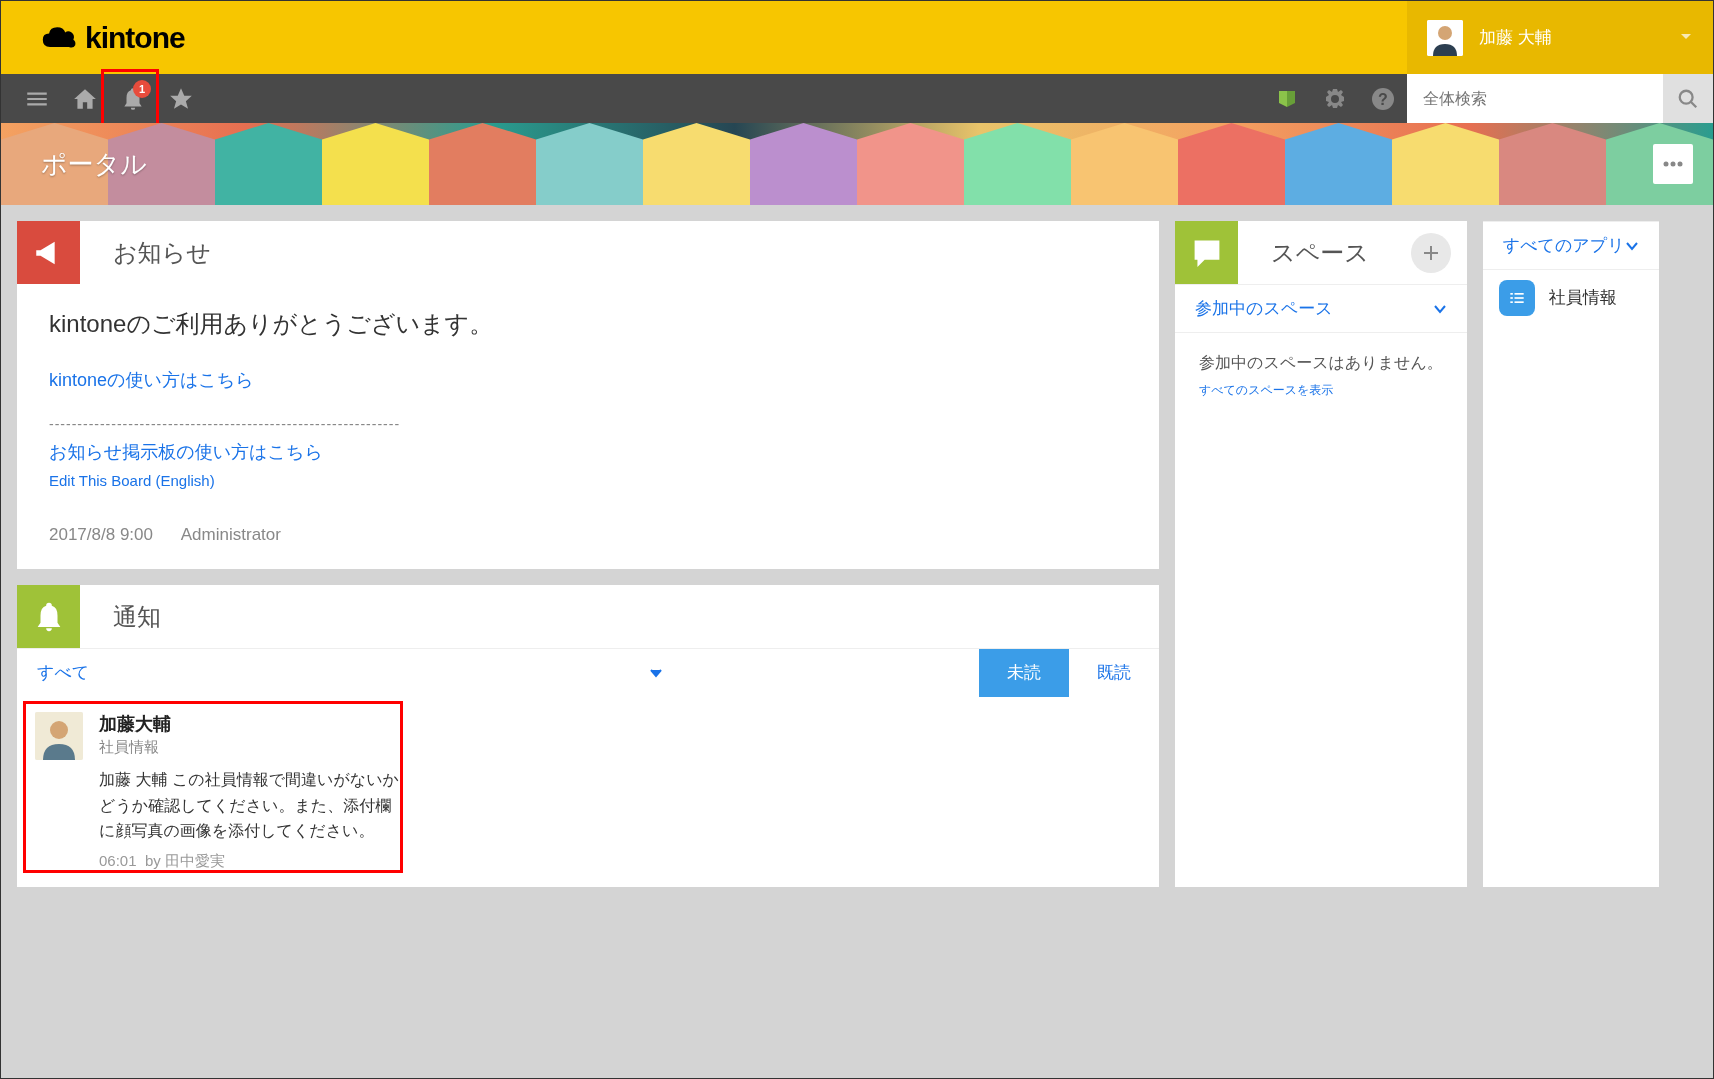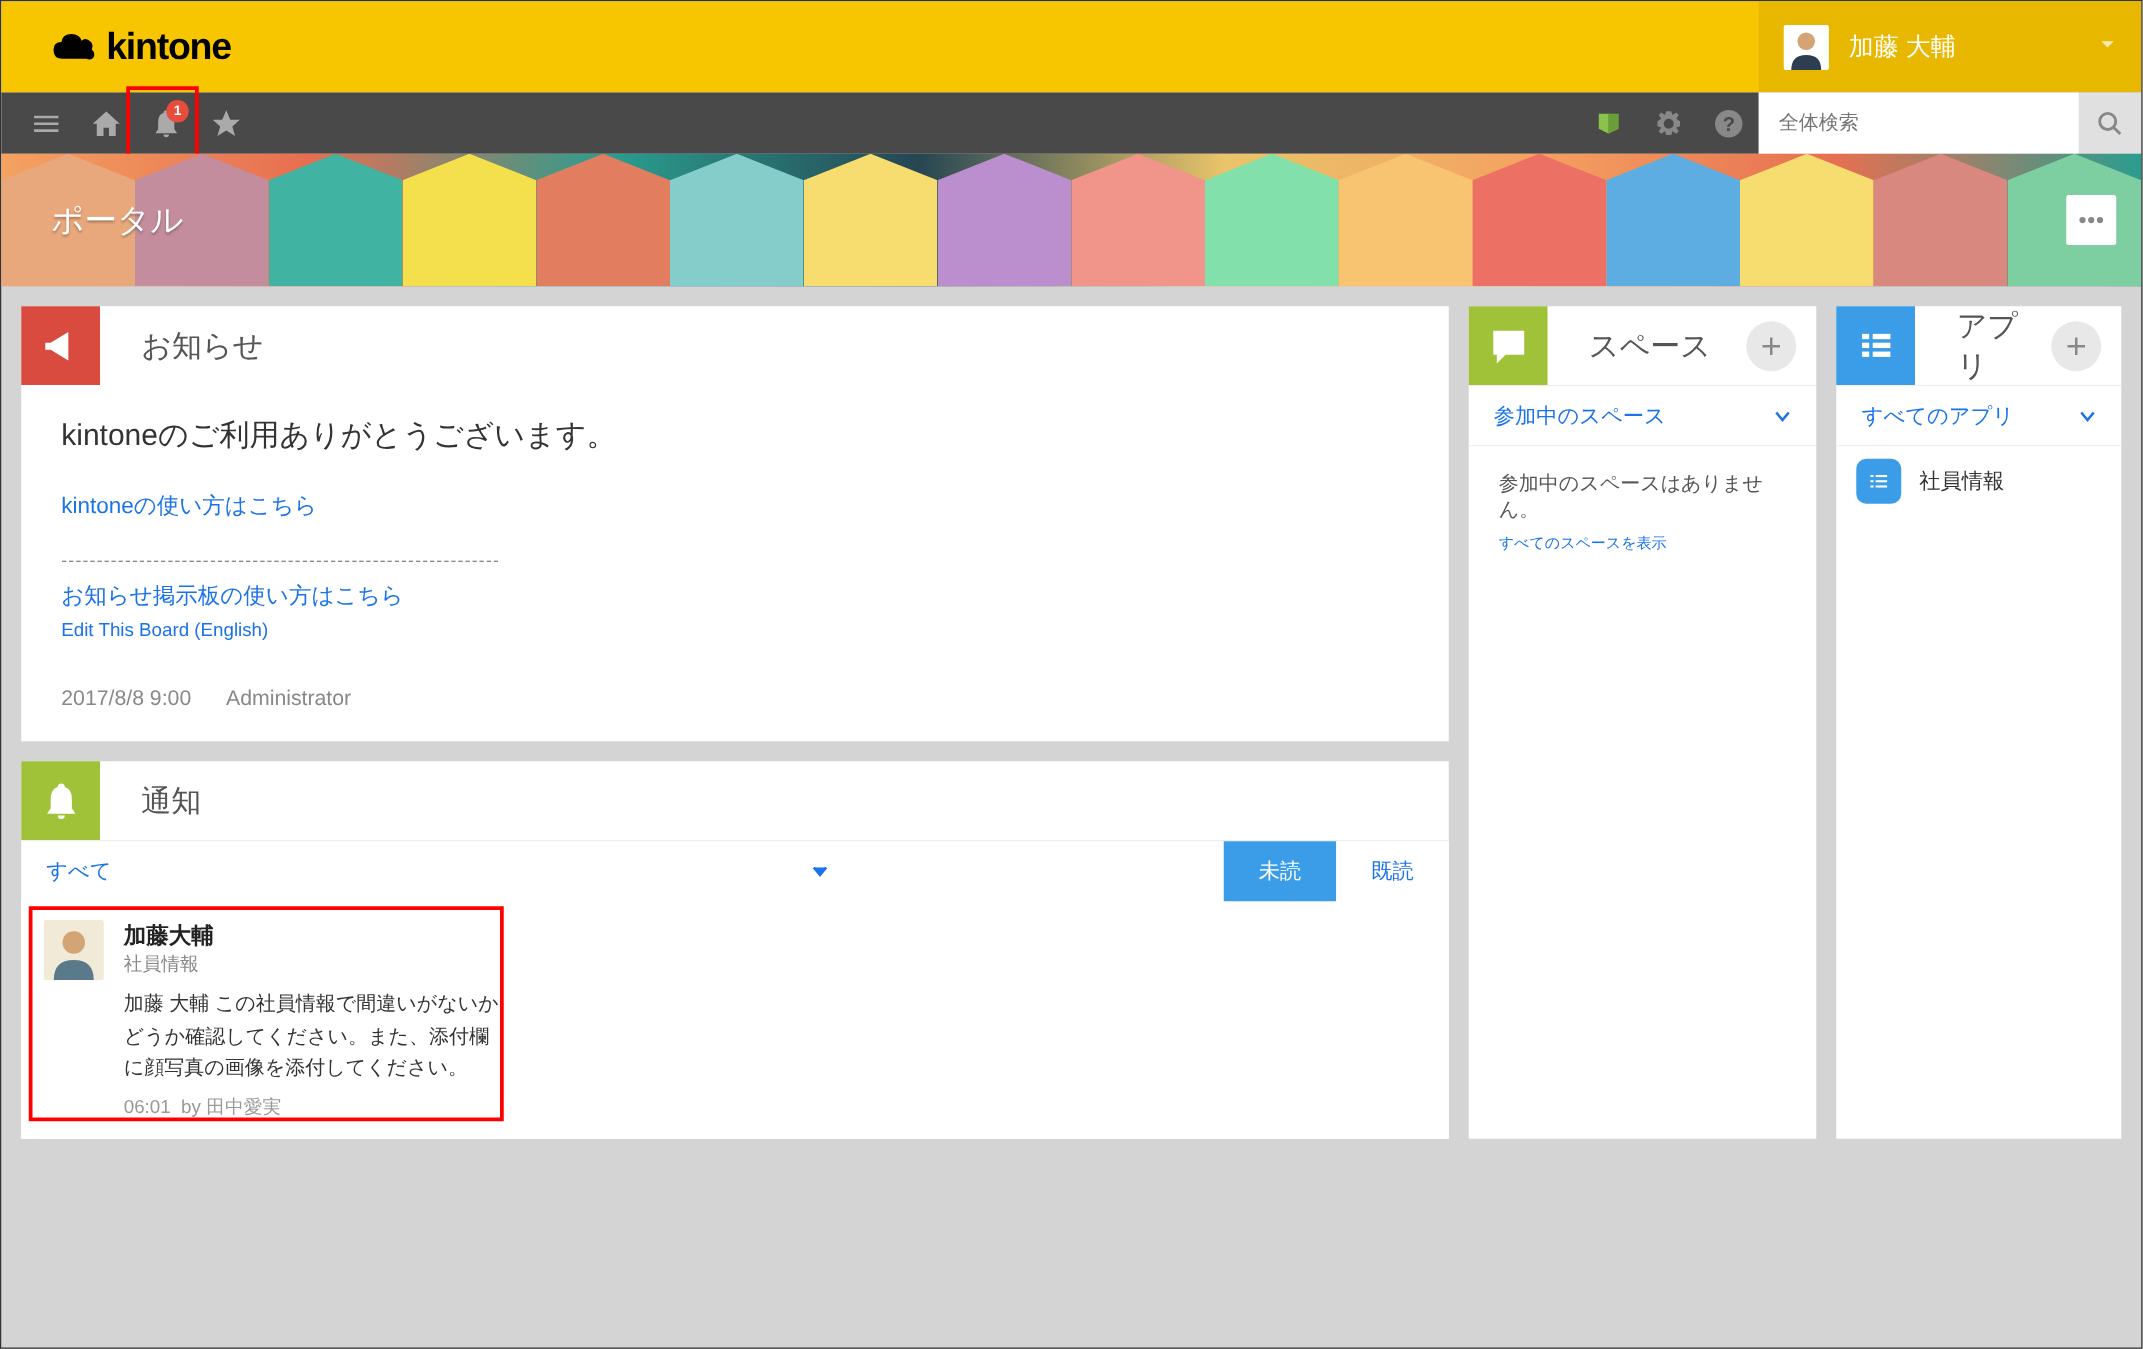"加藤 大輔" .user-name { font-size: 20px -> 17px }
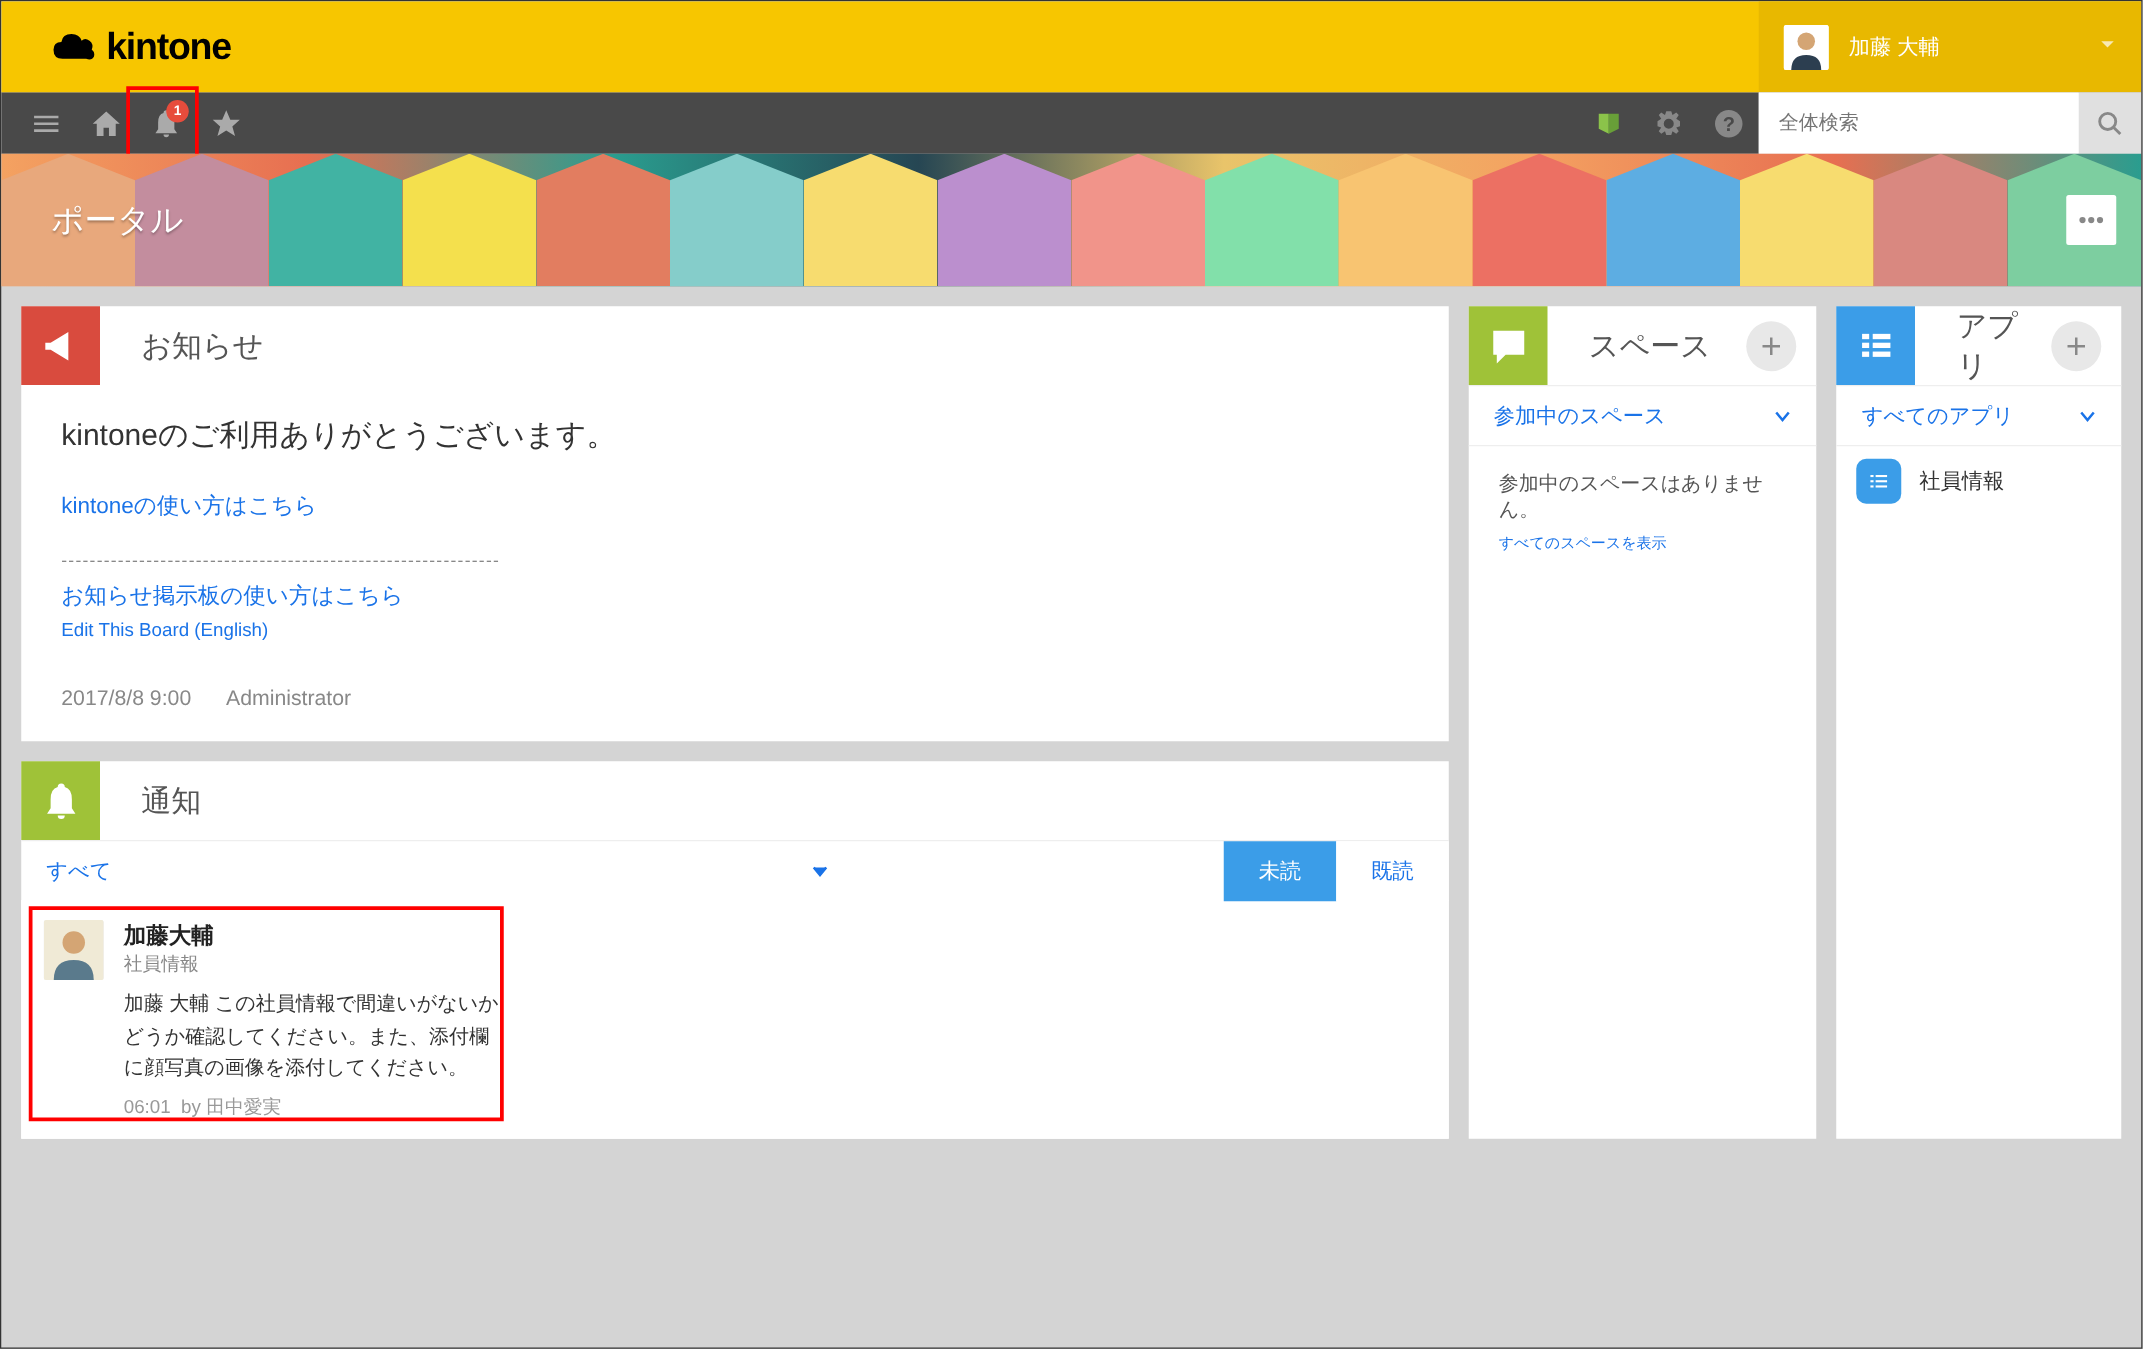"ポータル" .banner { height: 106px -> 82px }
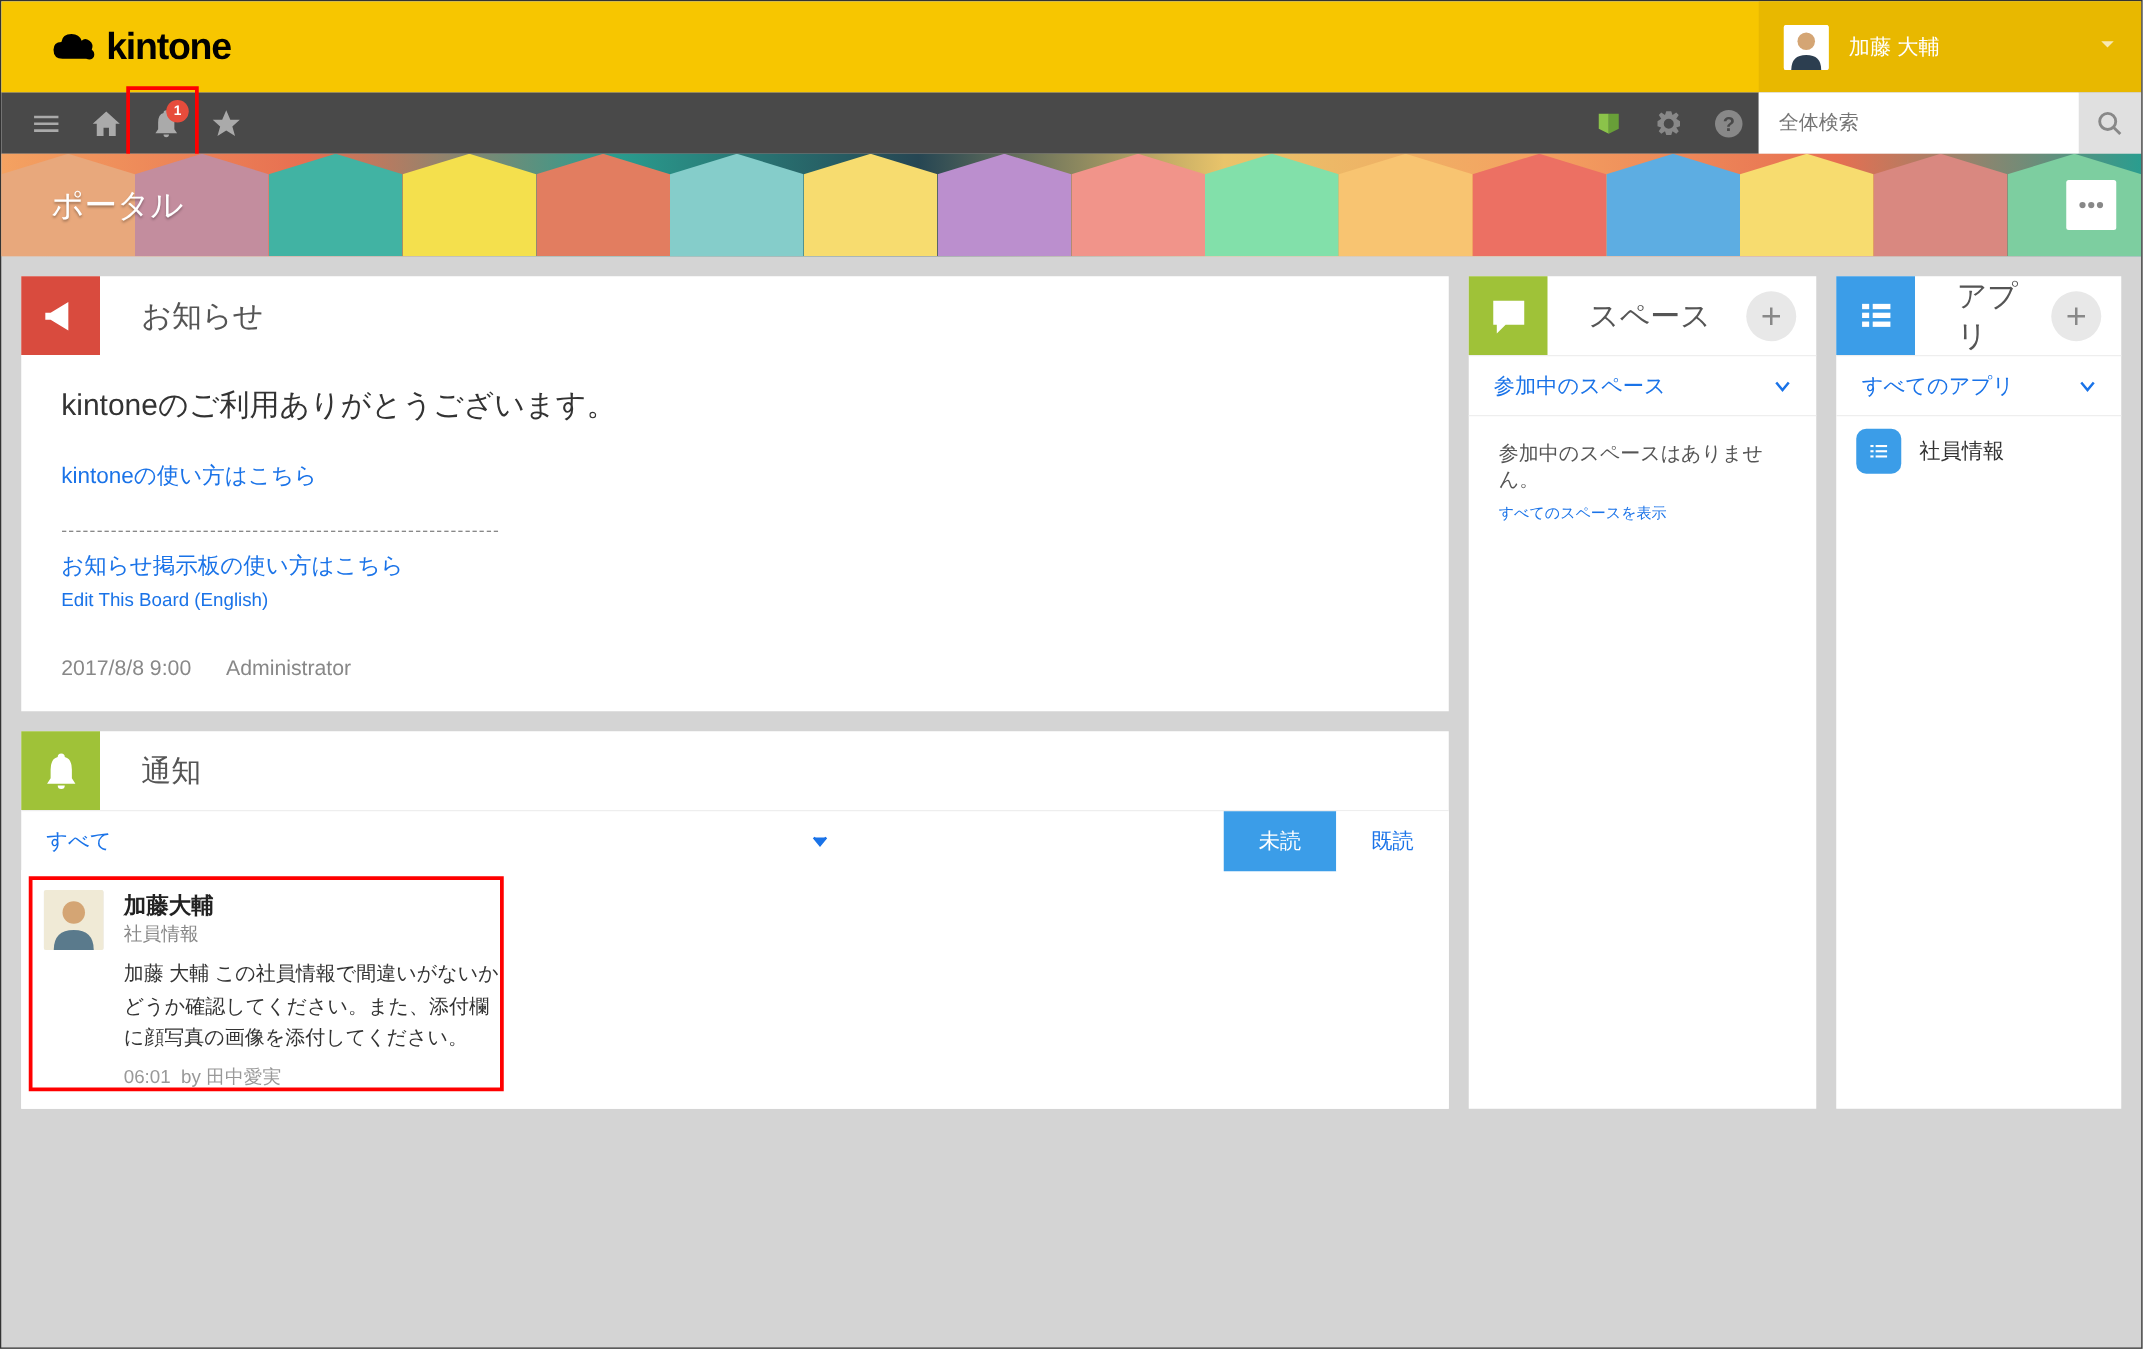"アプリ" div.widget-header { html: <div> <div> <svg> <rect></rect> <rect></rect> <rect></rect> <rect></rect> <rect></rect> <rect></rect> </svg> </div> <div>アプリ</div> <div> <svg> <path></path> </svg> </div> </div> -> none }
